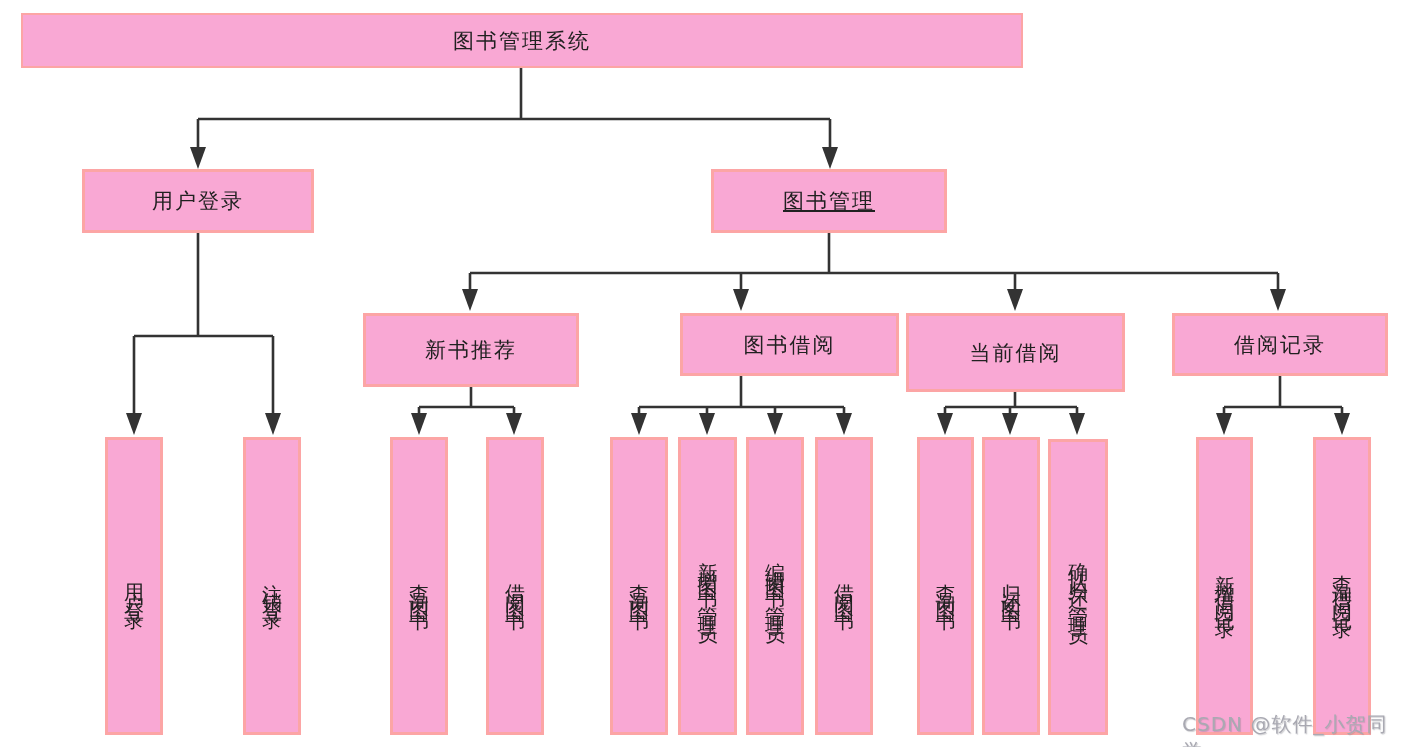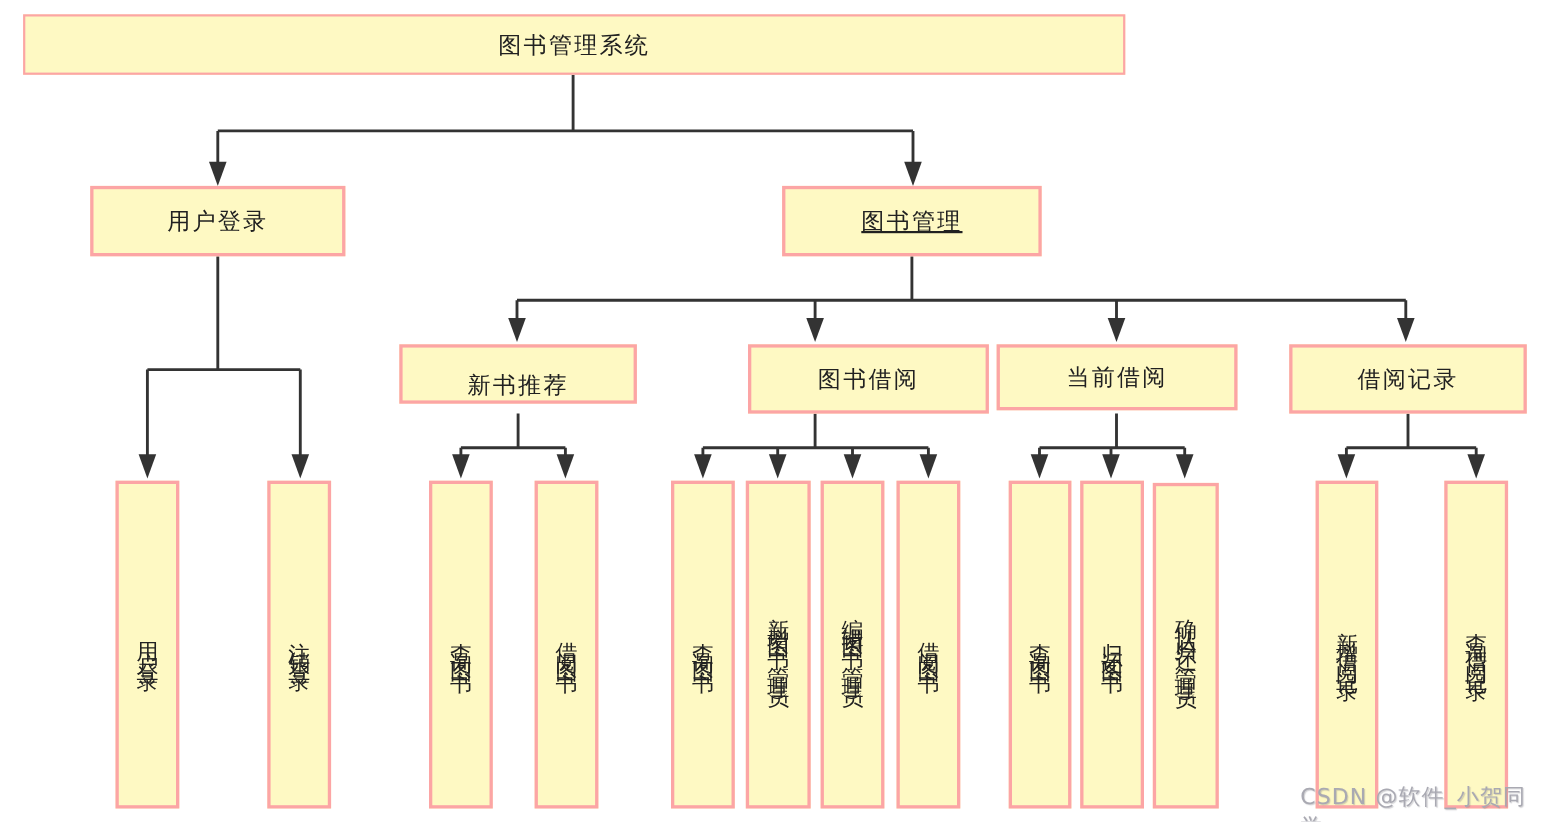"图书管理系统" .node { background: #fef9c3 -> #f9a8d4 }
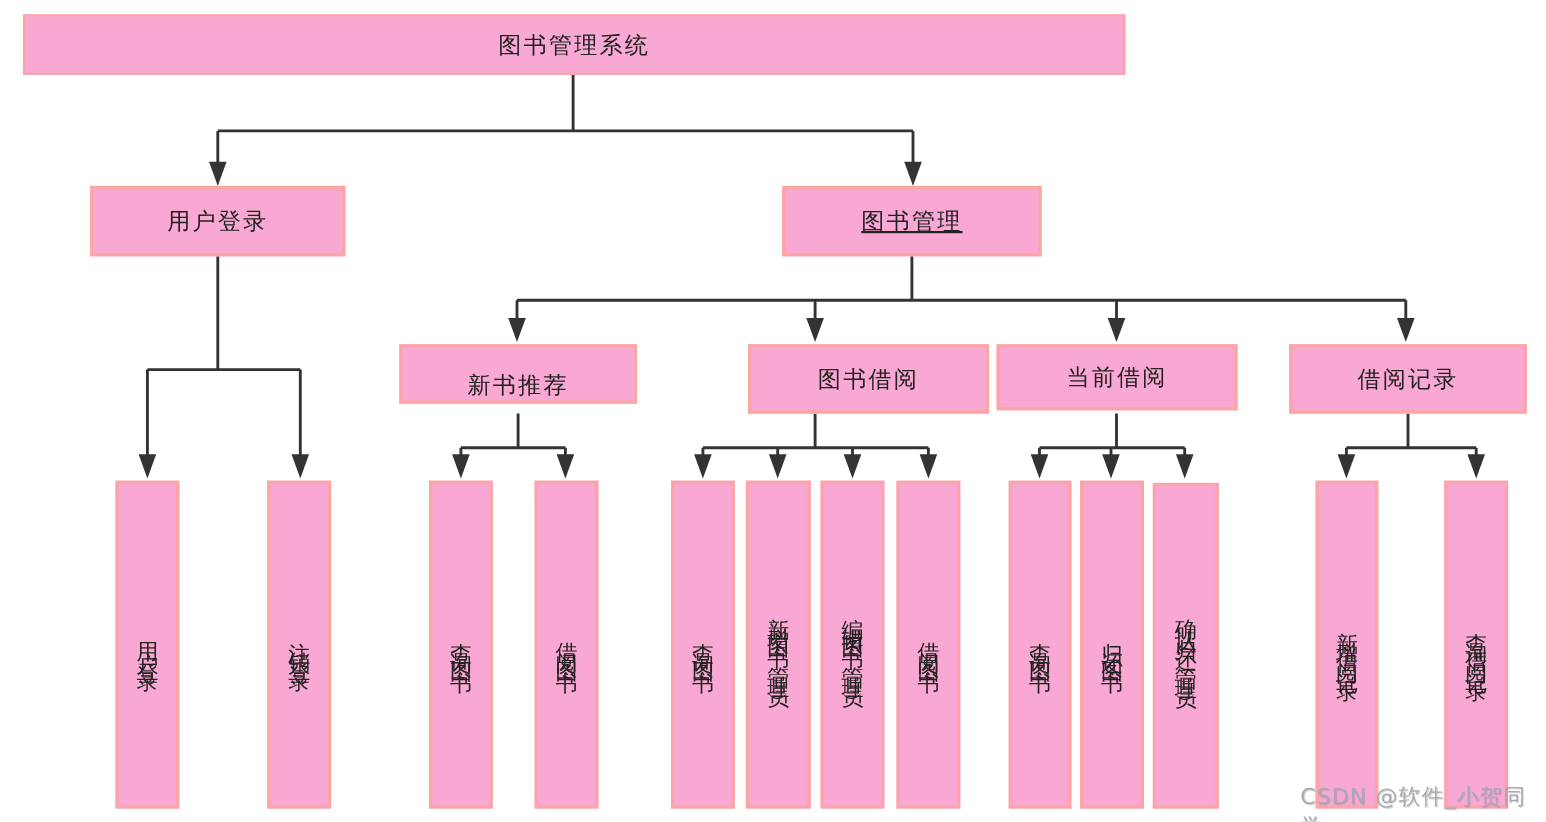"新书推荐" div.node { align-items: flex-end -> none; height: 54px -> 74px }
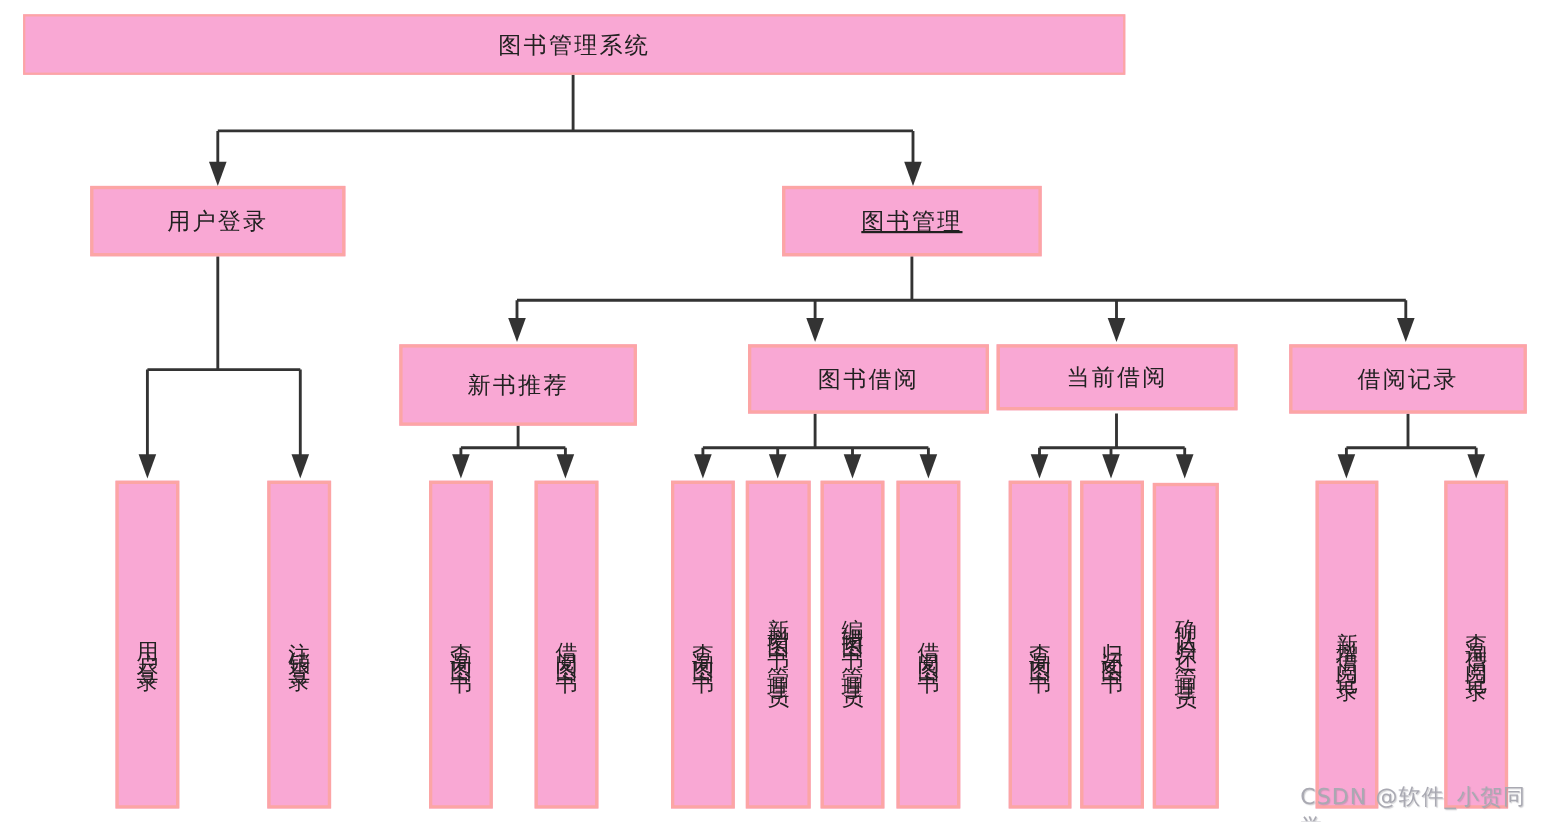"当前借阅" div.node { height: 60px -> 79px }
